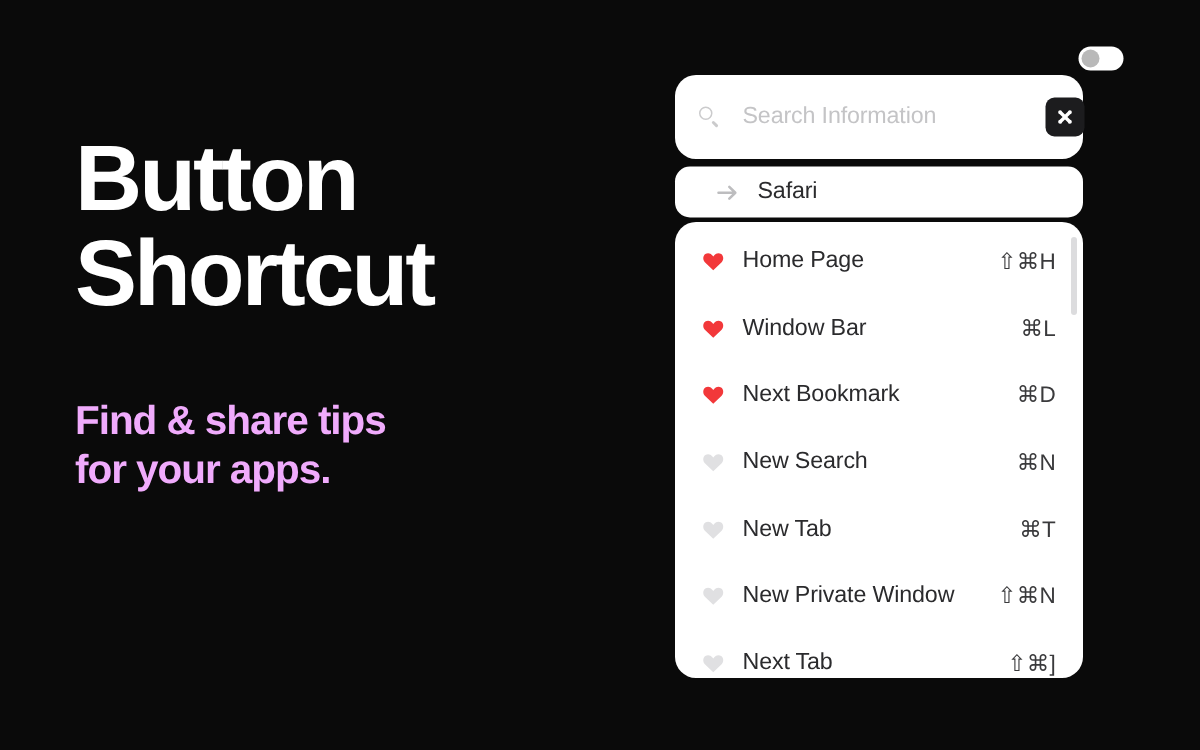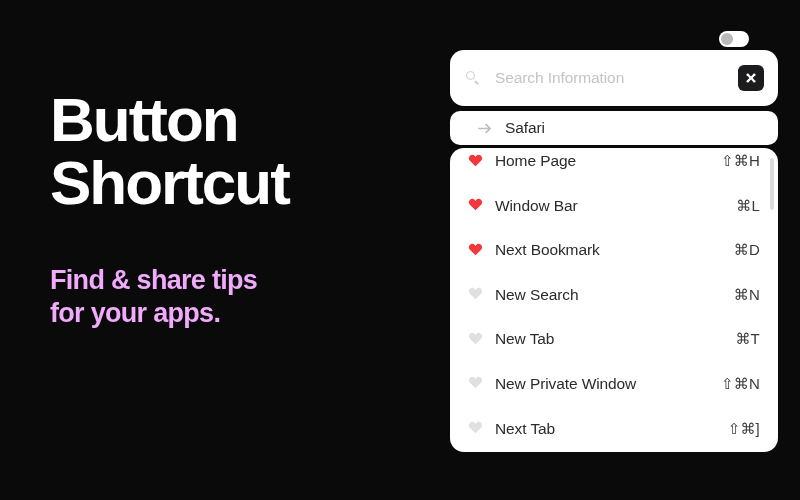"Search Information" .panel { width: 328px -> 272px }
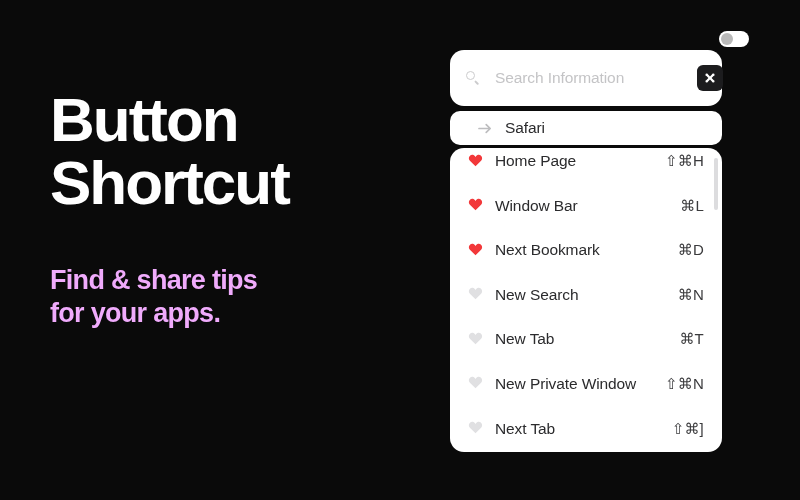"Home Page" .list-row { align-items: none -> center }
